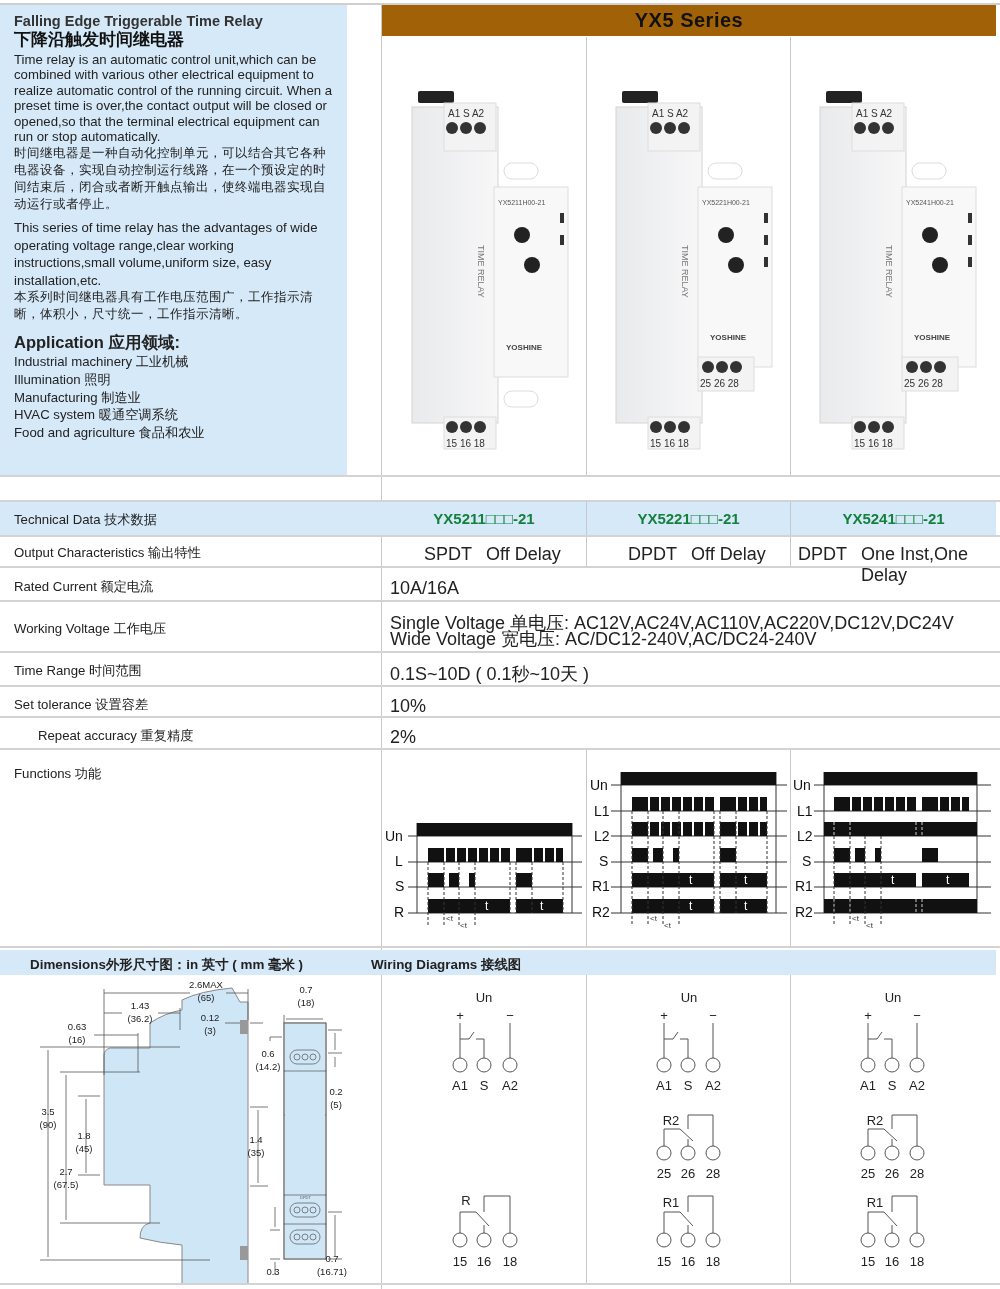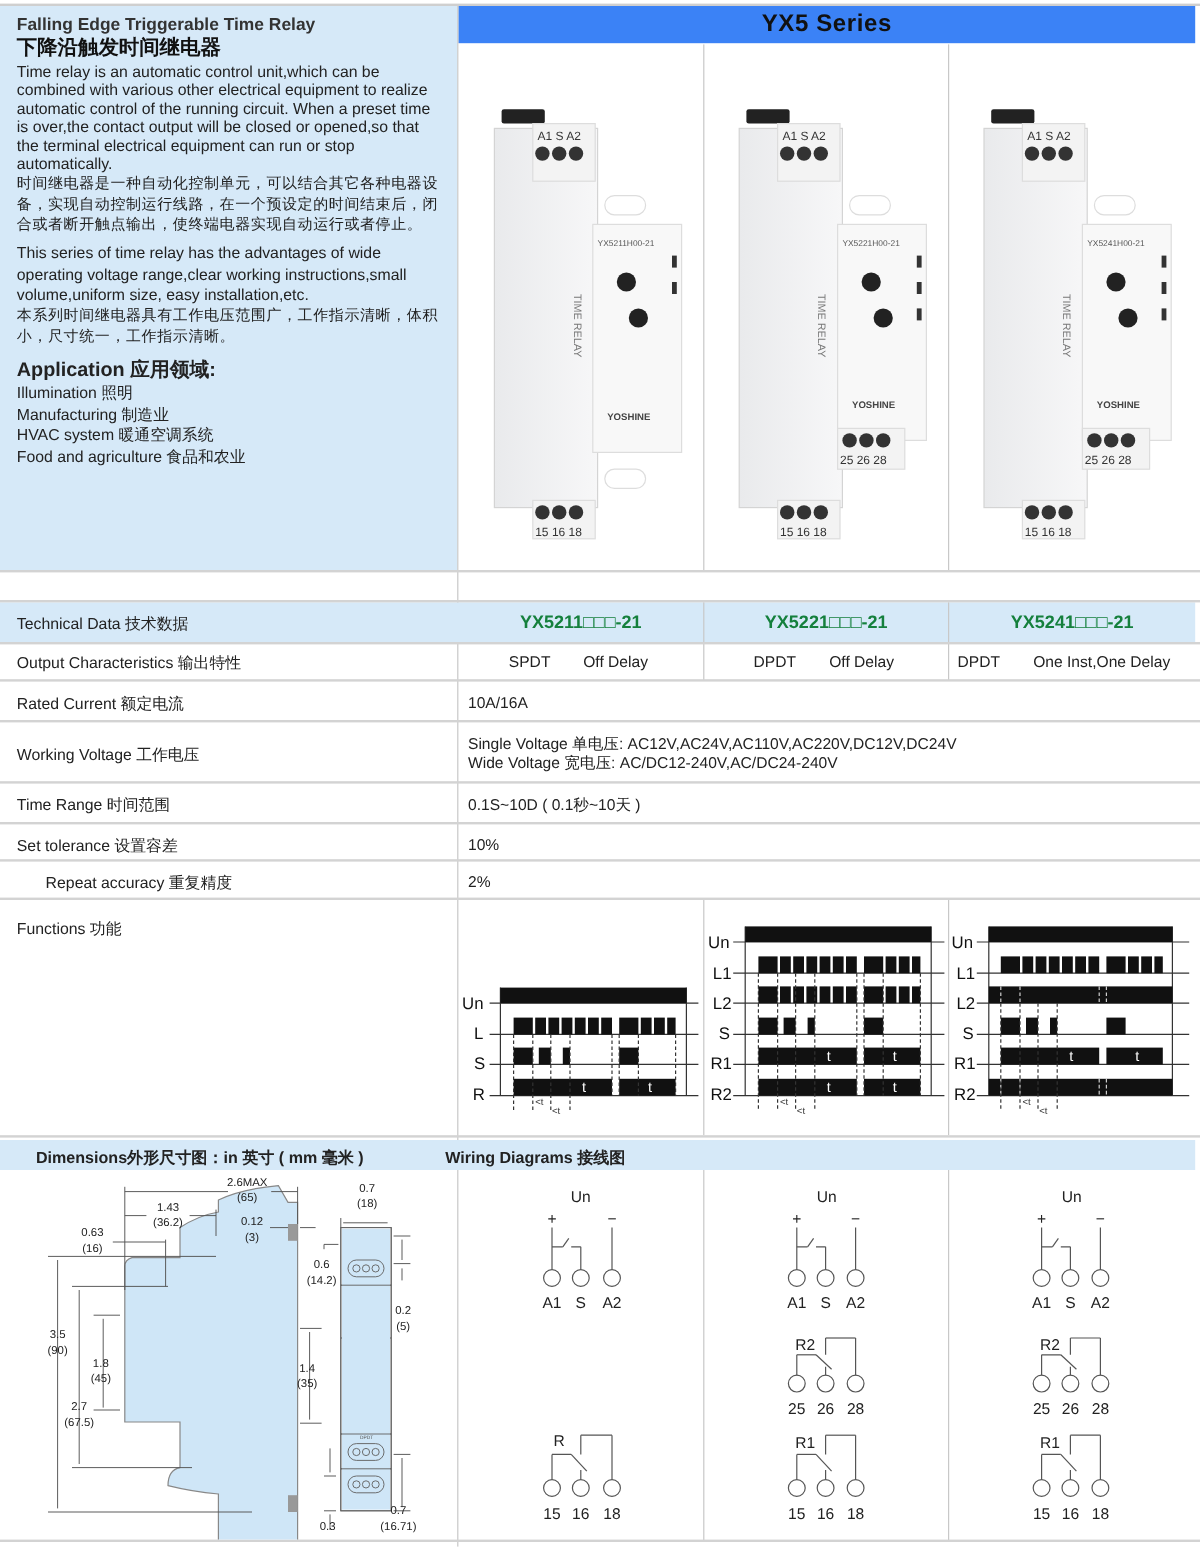"Falling Edge Triggerable Time Relay" #intro { width: 381px -> 347px }
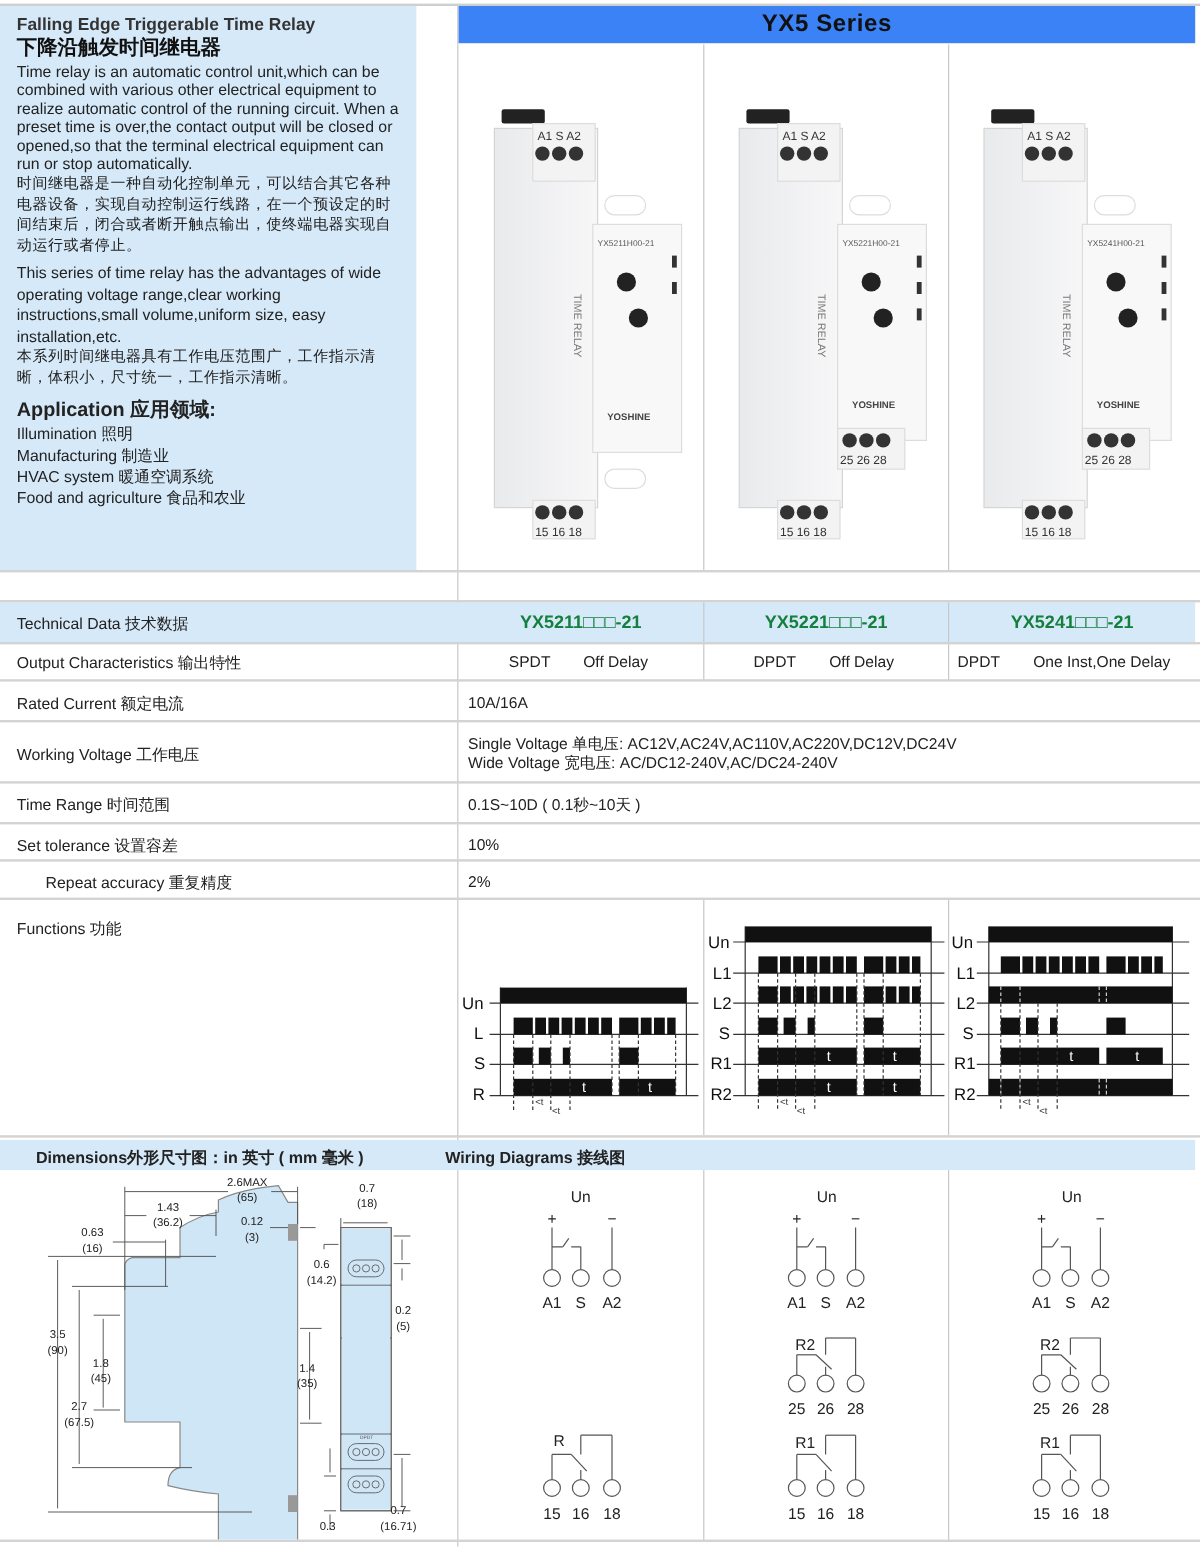"YX5 Series" #series-header { background: #3b82f6 -> #a16207 }
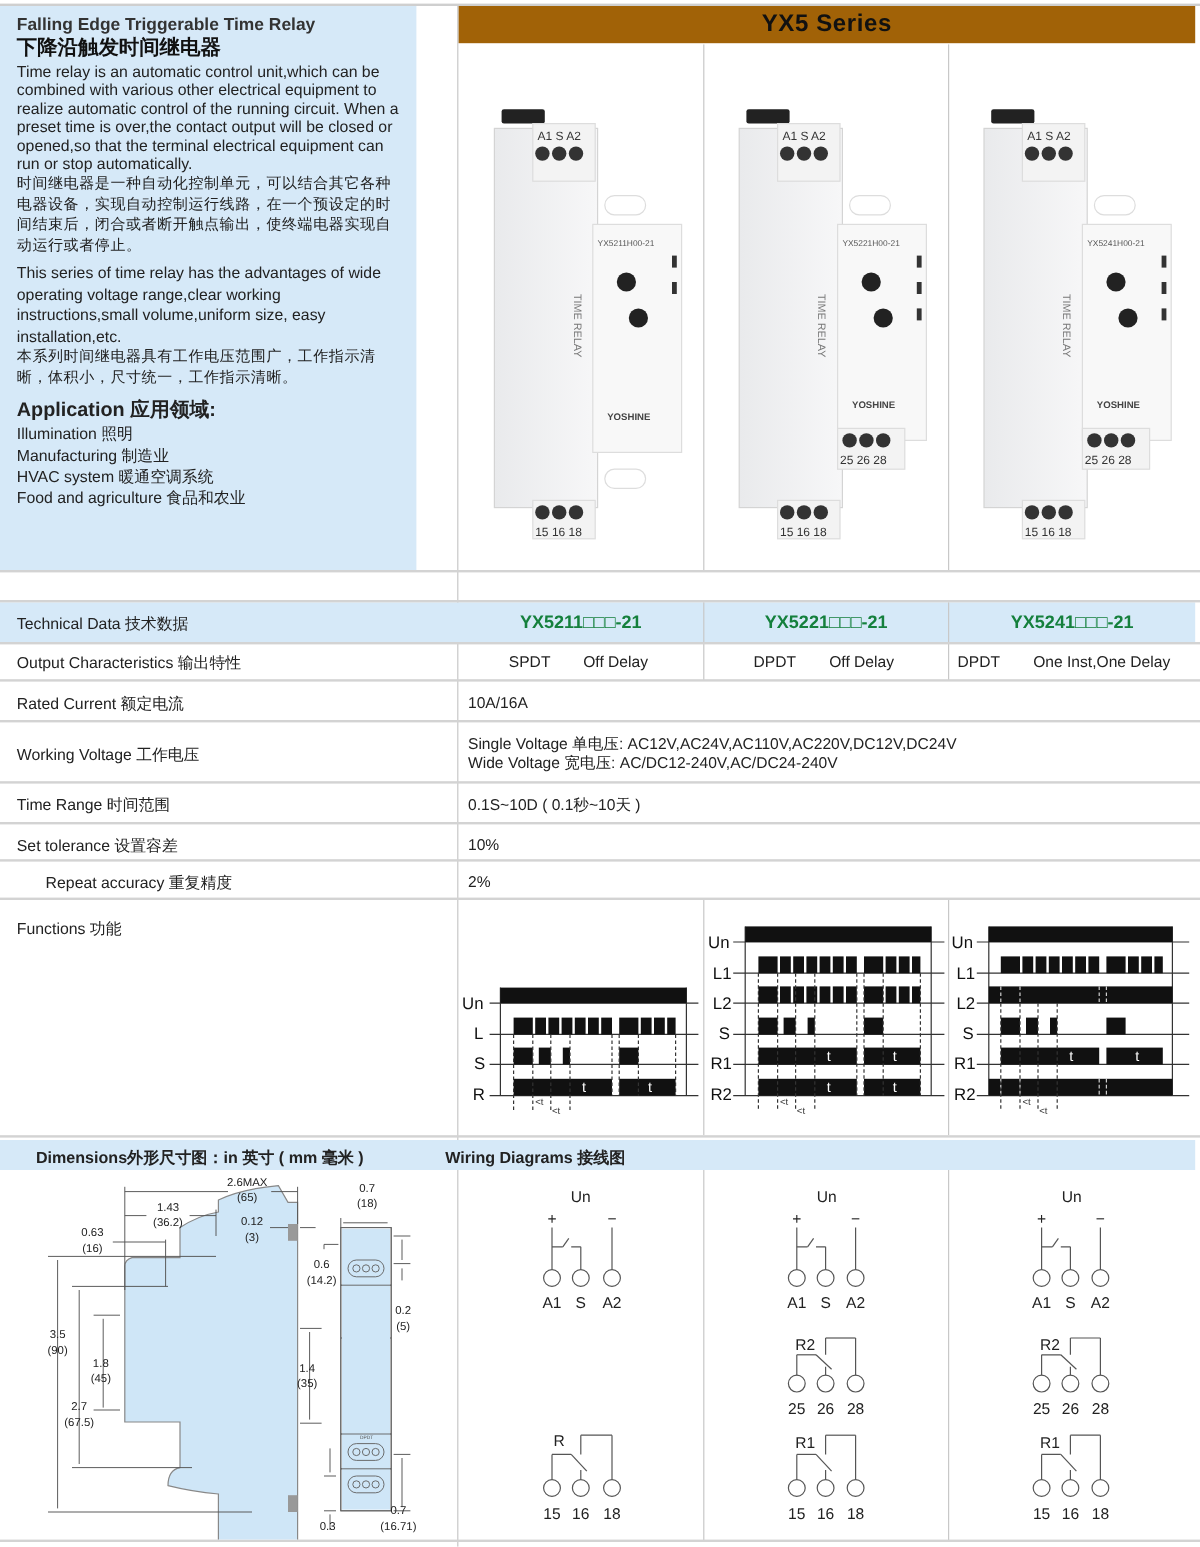"Industrial machinery 工业机械" div { html: none -> <div>Industrial machinery 工业机械</div> }
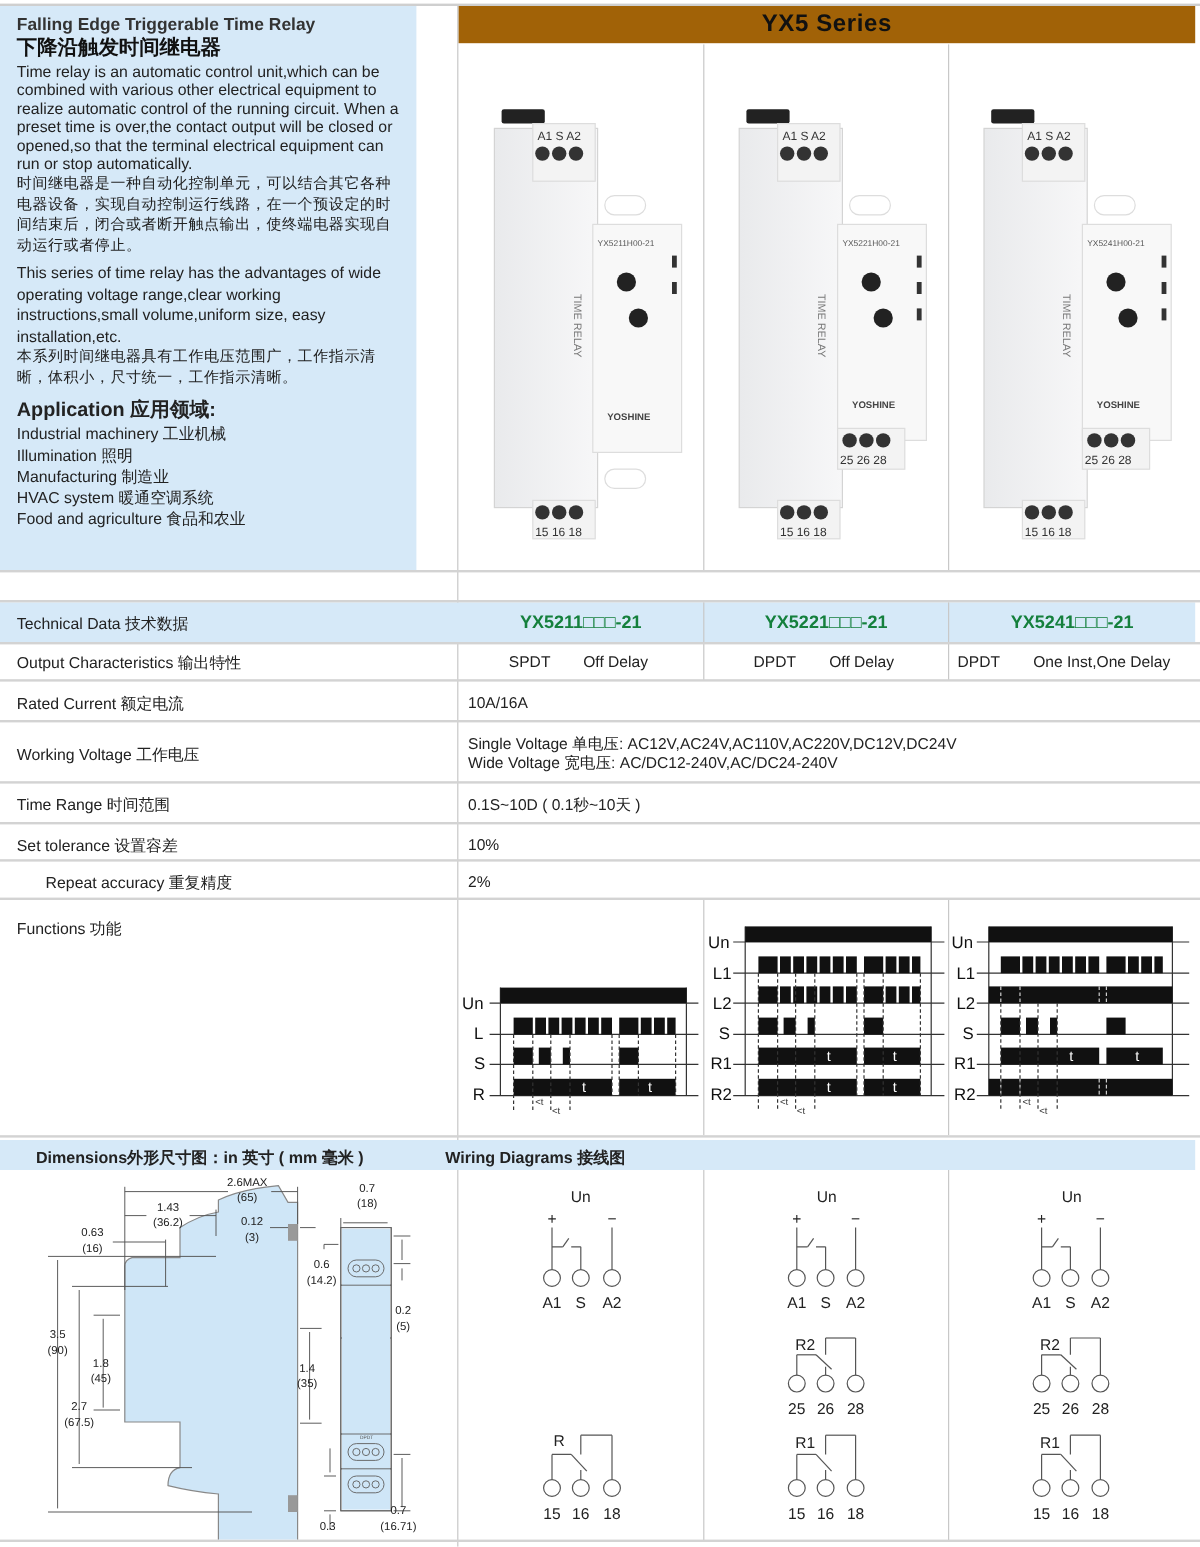"SPDT" .cell { font-size: 13px -> 18px }
